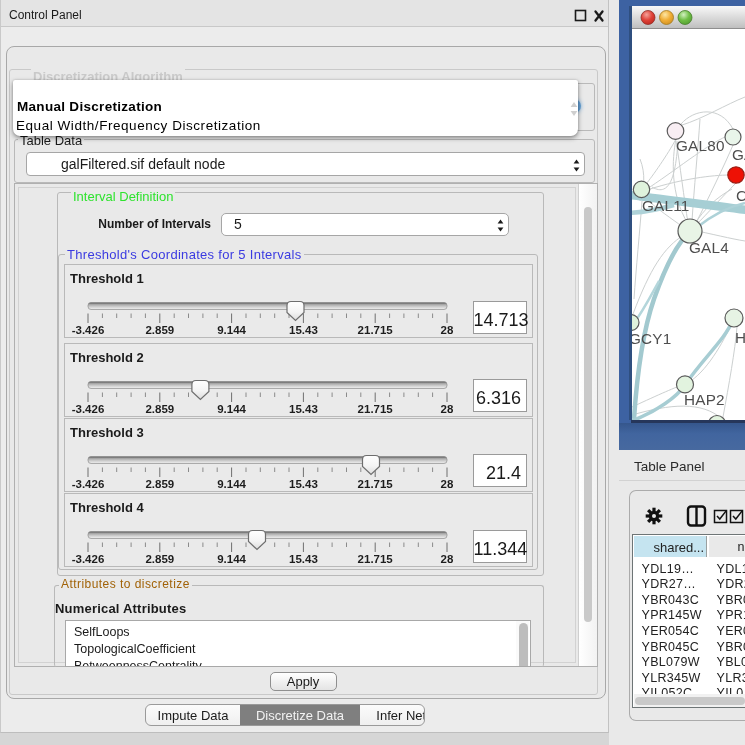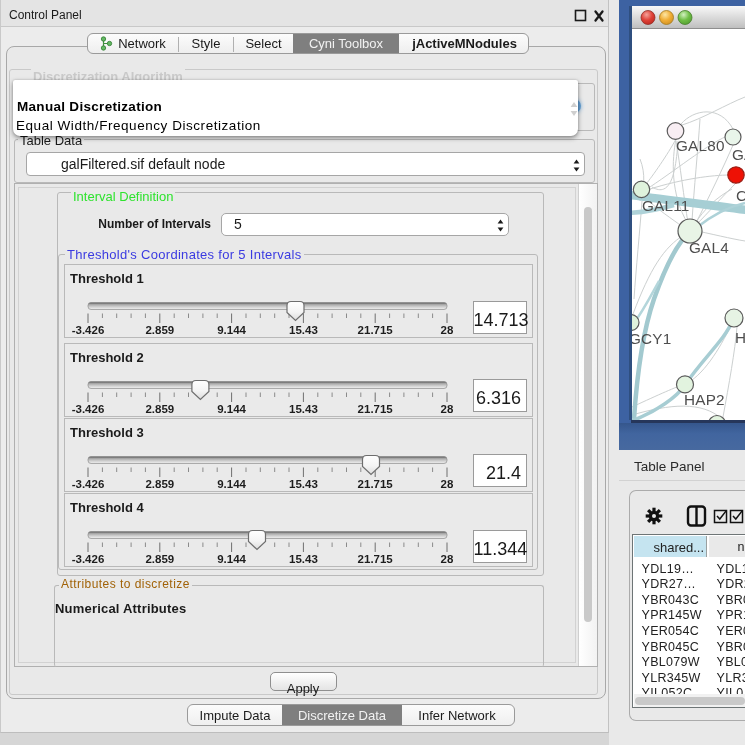"Network" div.abs { html: <div> <div> <svg> <path></path> <circle></circle> <circle></circle> <circle></circle> </svg> Network</div> <div></div> <div>Style</div> <div></div> <div>Select</div> <div>Cyni Toolbox</div> <div>jActiveMNodules</div> </div> -> none }
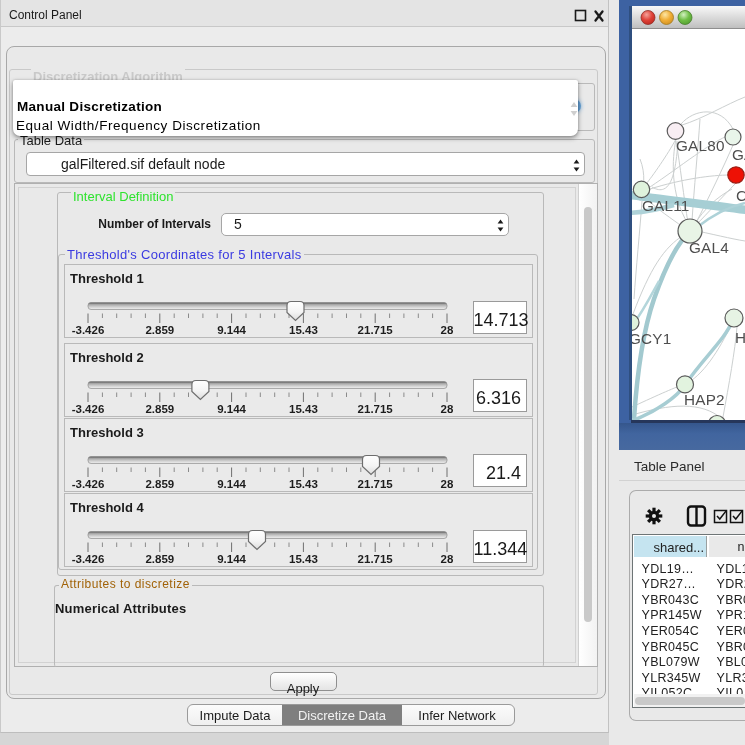"SelfLoops" div.abs { html: none -> <div> <div>SelfLoops<br>TopologicalCoefficient<br>BetweennessCentrality</div> <div></div> <div></div> </div> }
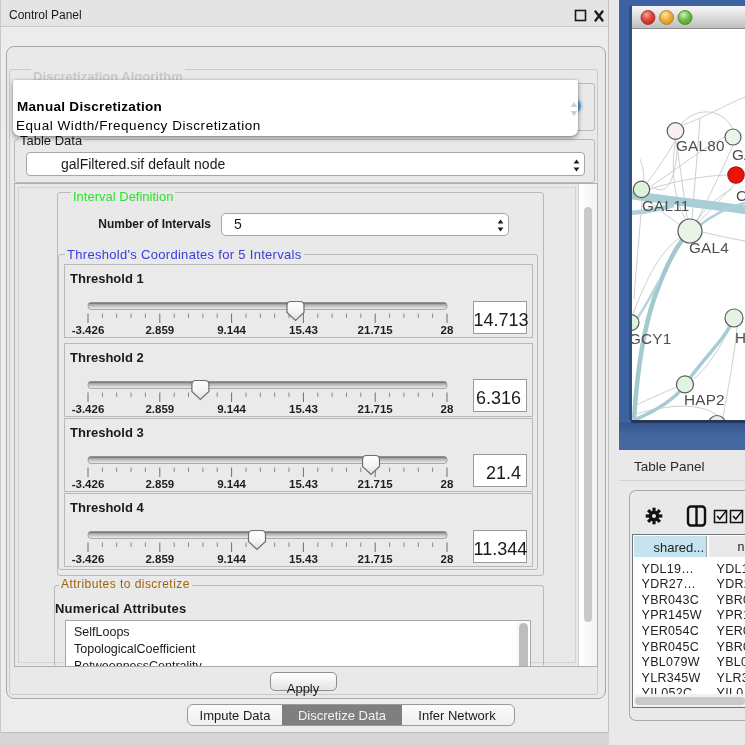"Apply" div.abs { padding-top: 8px -> 1px }
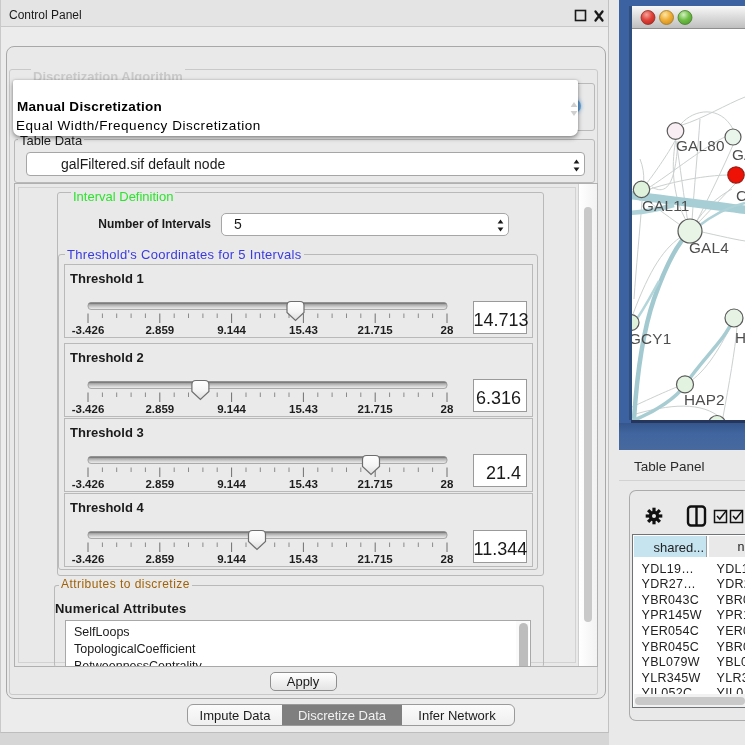"Impute Data" div.abs { margin-left: 42px -> none; width: 328px -> 280px }
